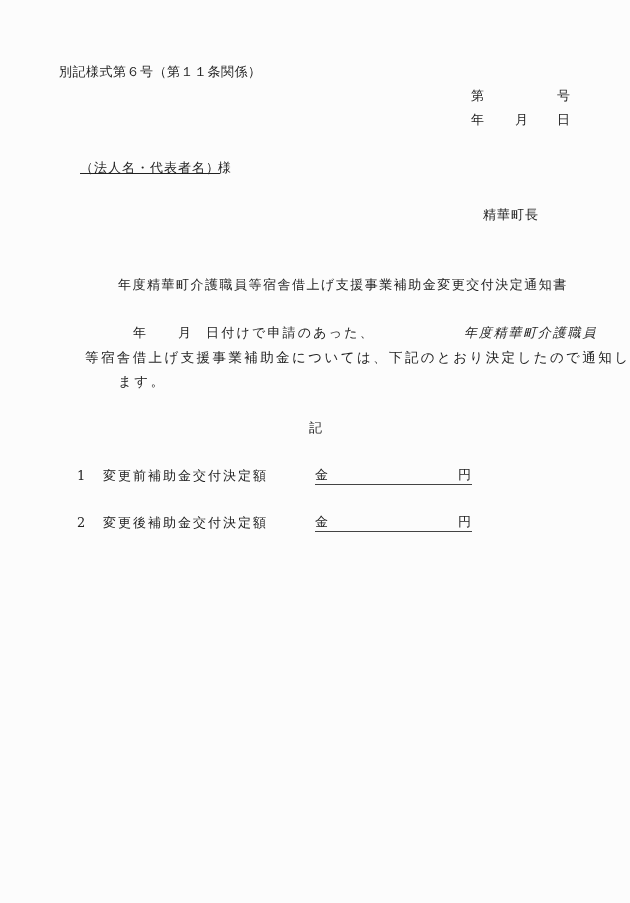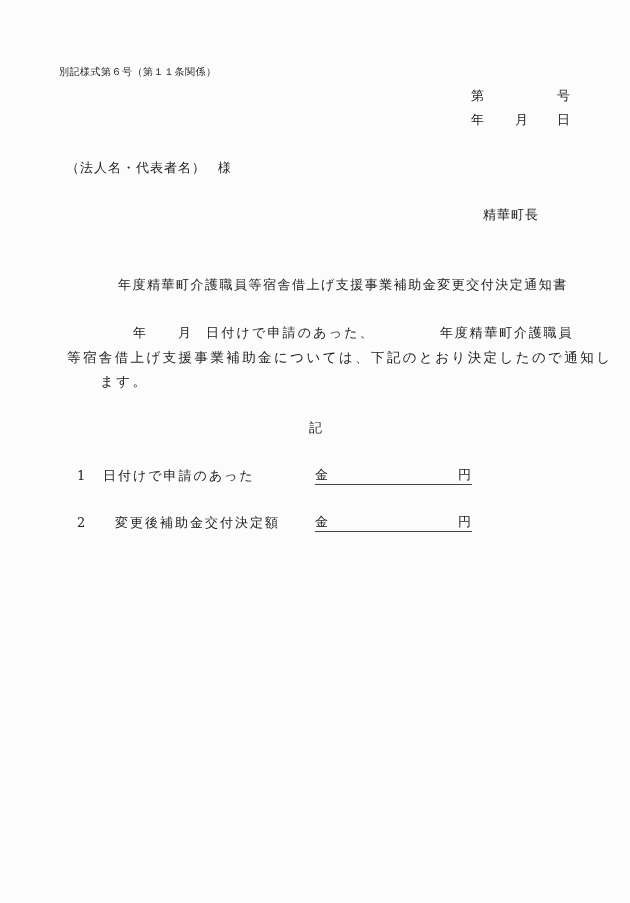"別記様式第６号（第１１条関係）" .form-label { font-size: 10px -> 13px }
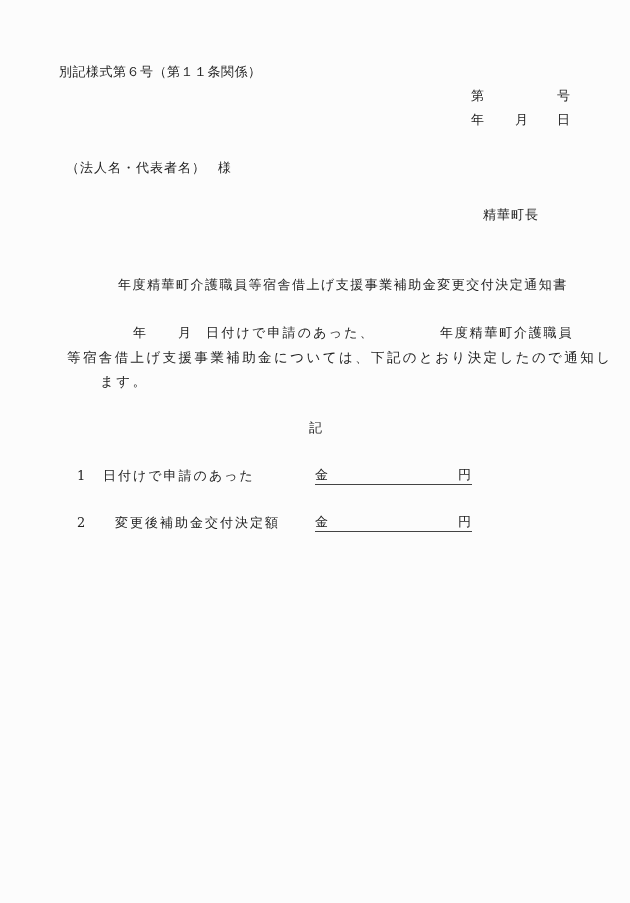"（法人名・代表者名）" .addressee { left: 66px -> 80px; text-decoration: none -> underline }
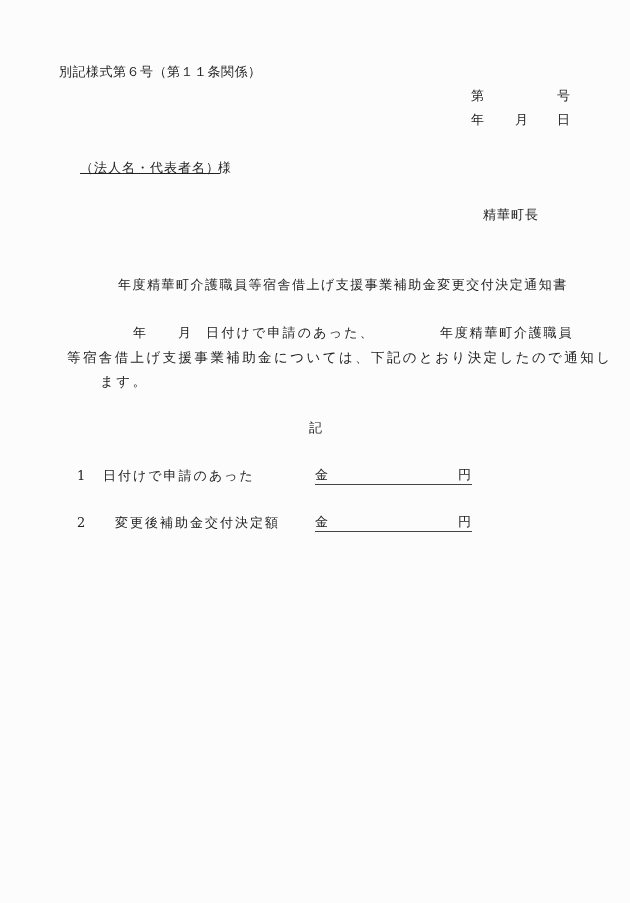"年度精華町介護職員" .p1-tail { font-style: none -> italic; left: 440px -> 464px }
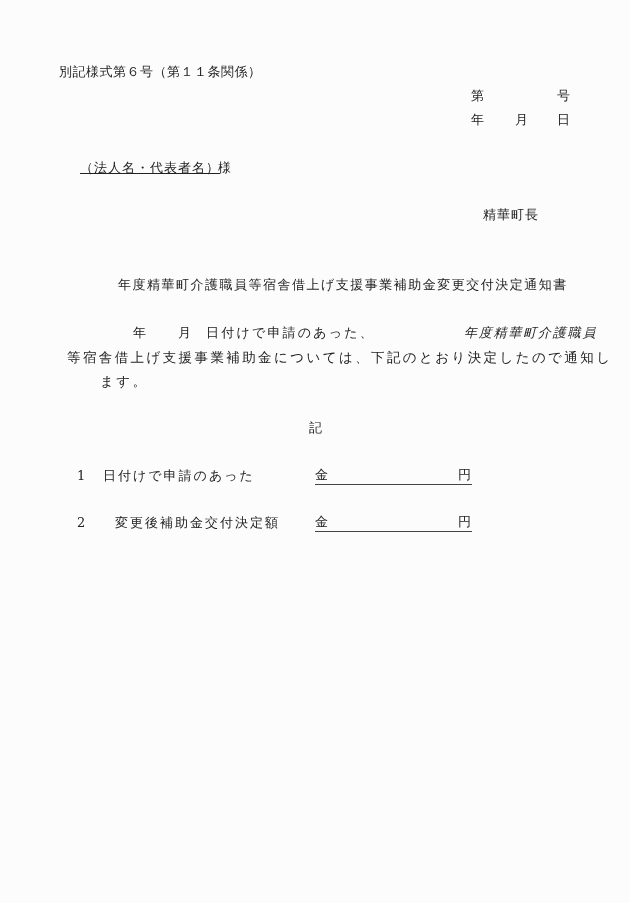"等宿舎借上げ支援事業補助金については、下記のとおり決定したので通知し" .para-line { left: 67px -> 85px }
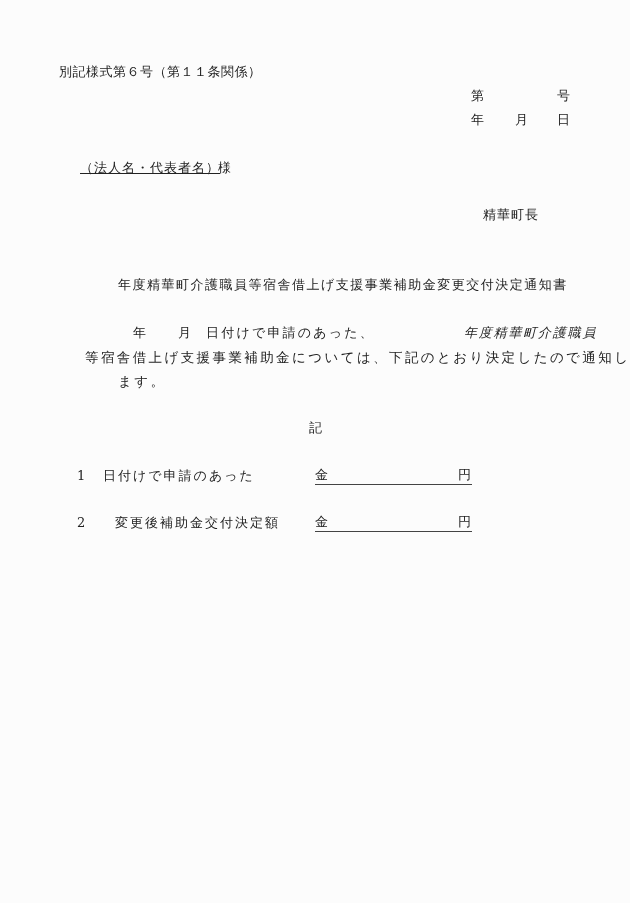"日付けで申請のあった" div.abs { text: 日付けで申請のあった -> 変更前補助金交付決定額 }
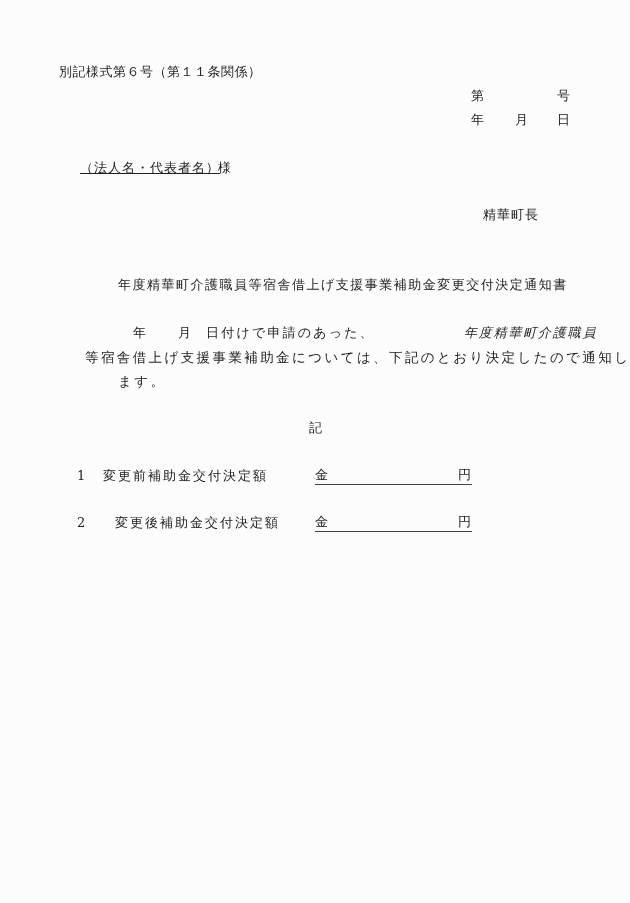"変更後補助金交付決定額" .item2-label { margin-left: 12px -> none }
